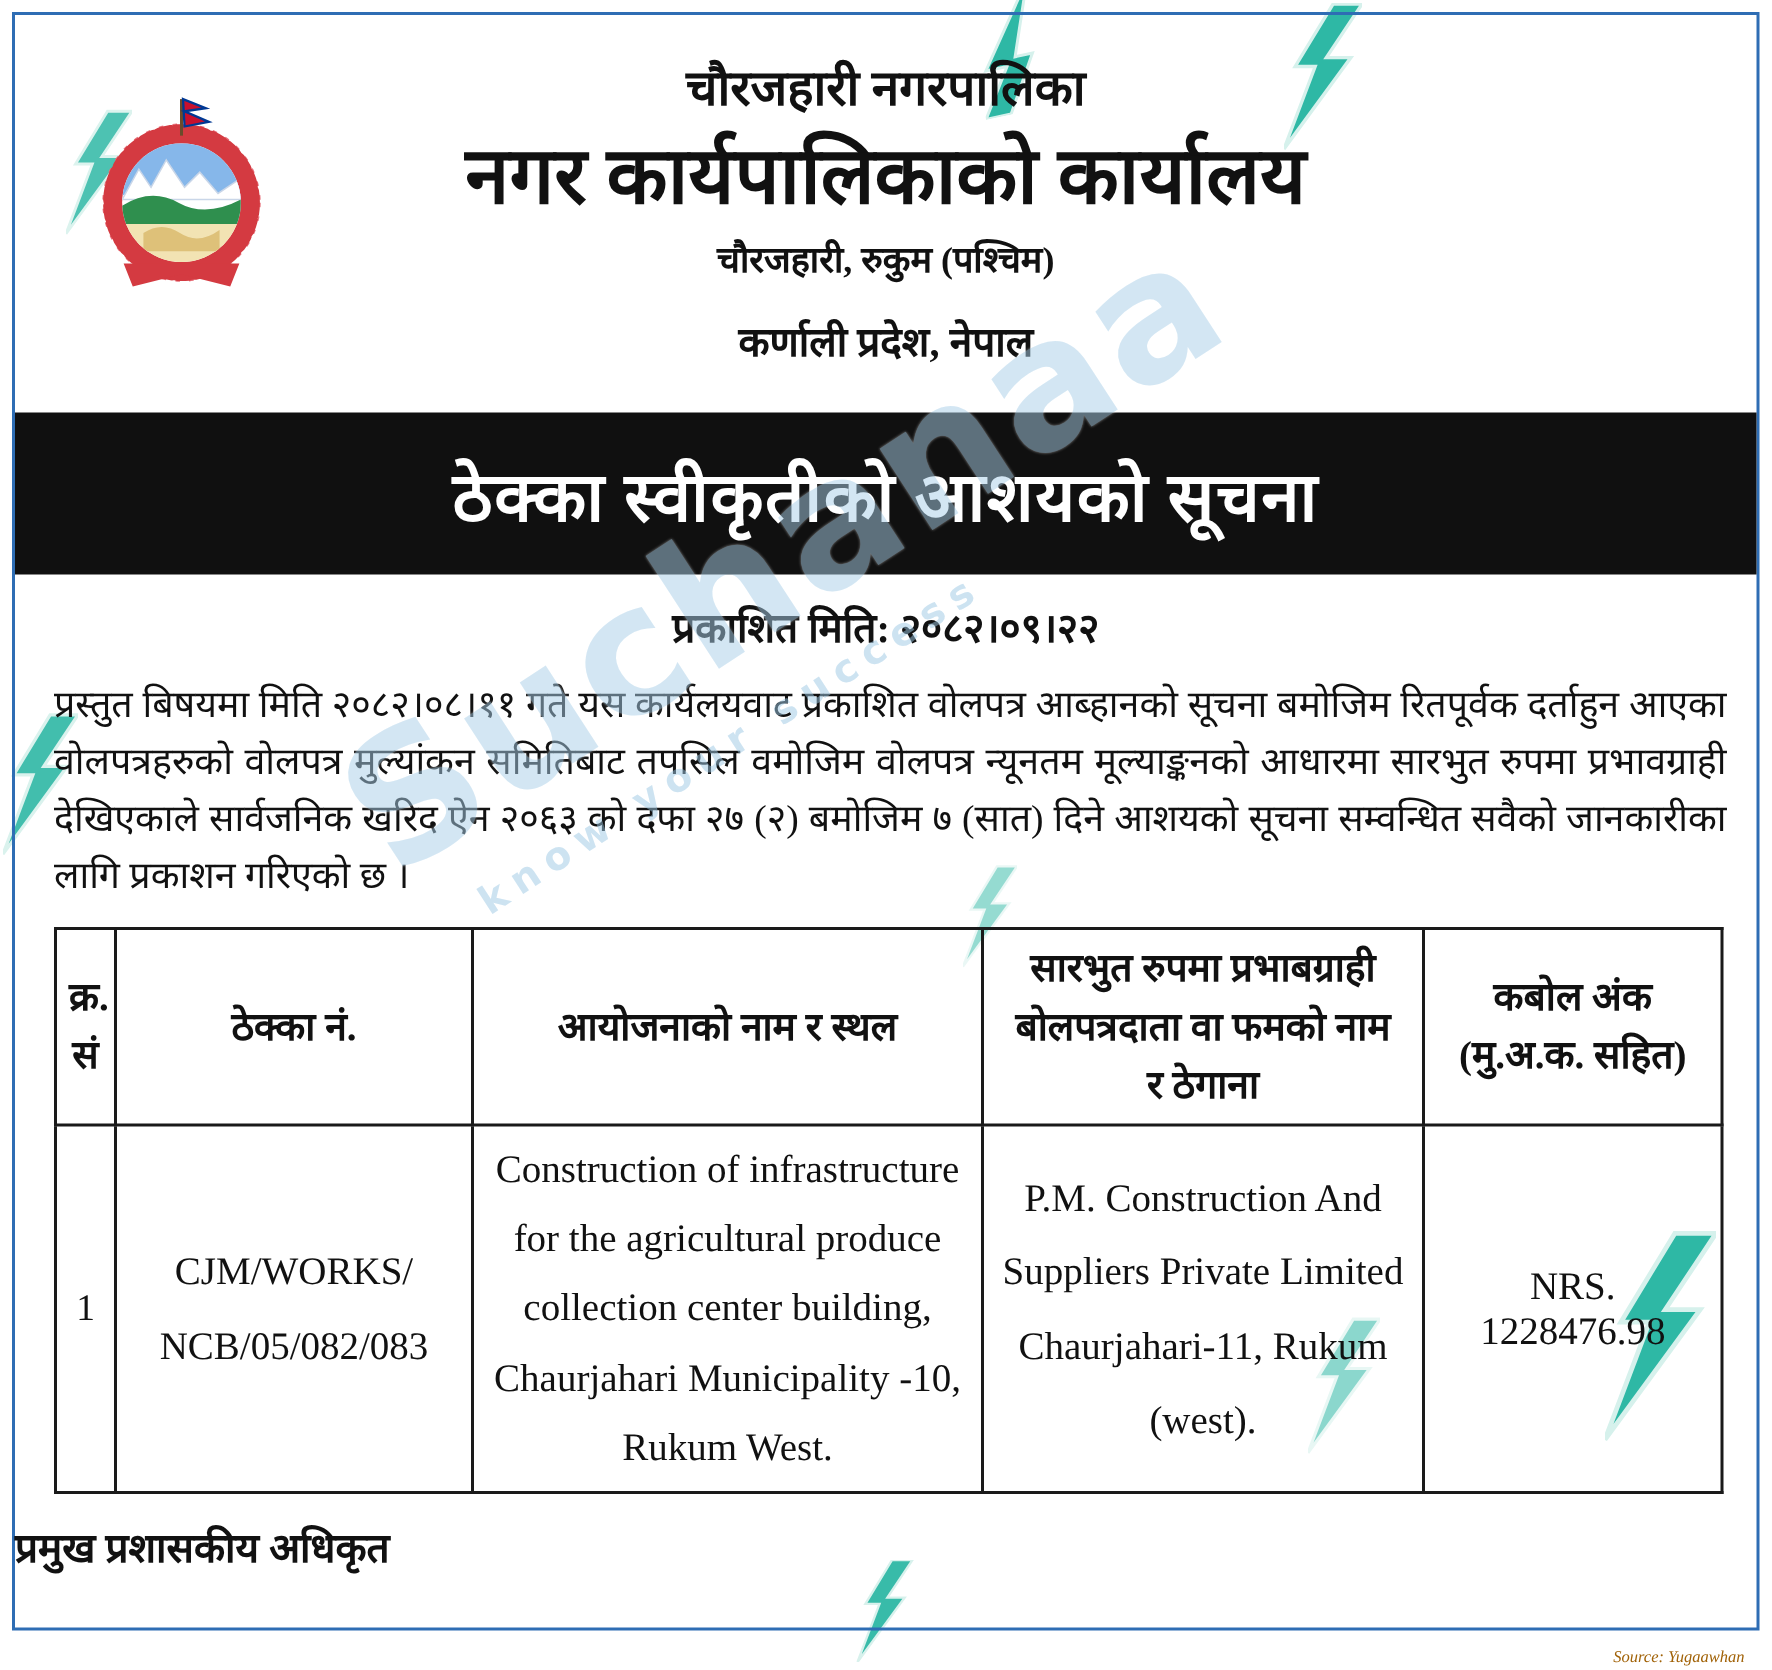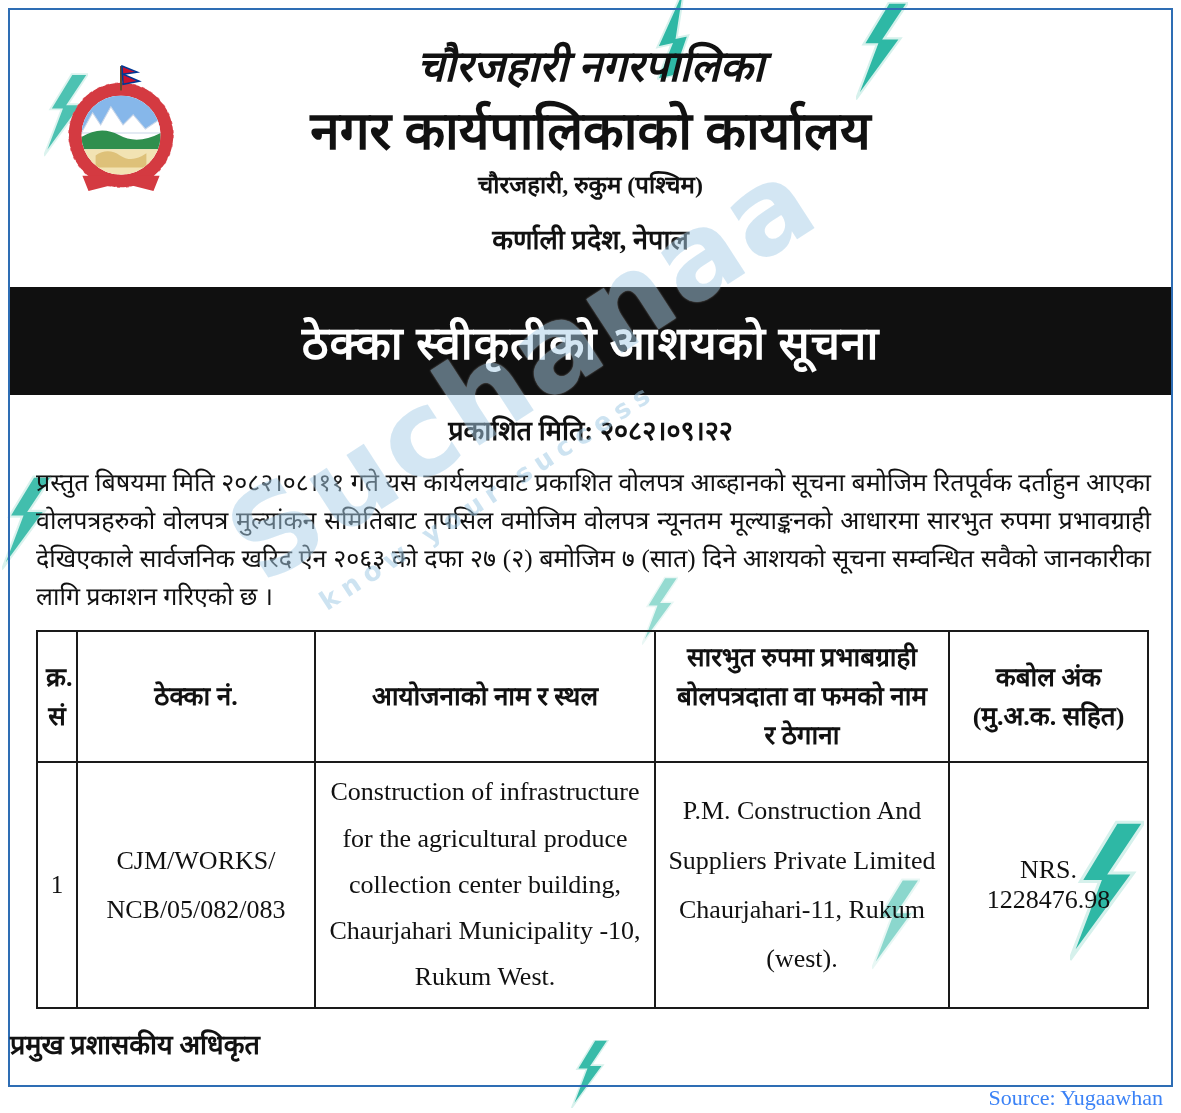"चौरजहारी नगरपालिका" .title1 { font-size: 43px -> 33px; font-style: italic -> none }
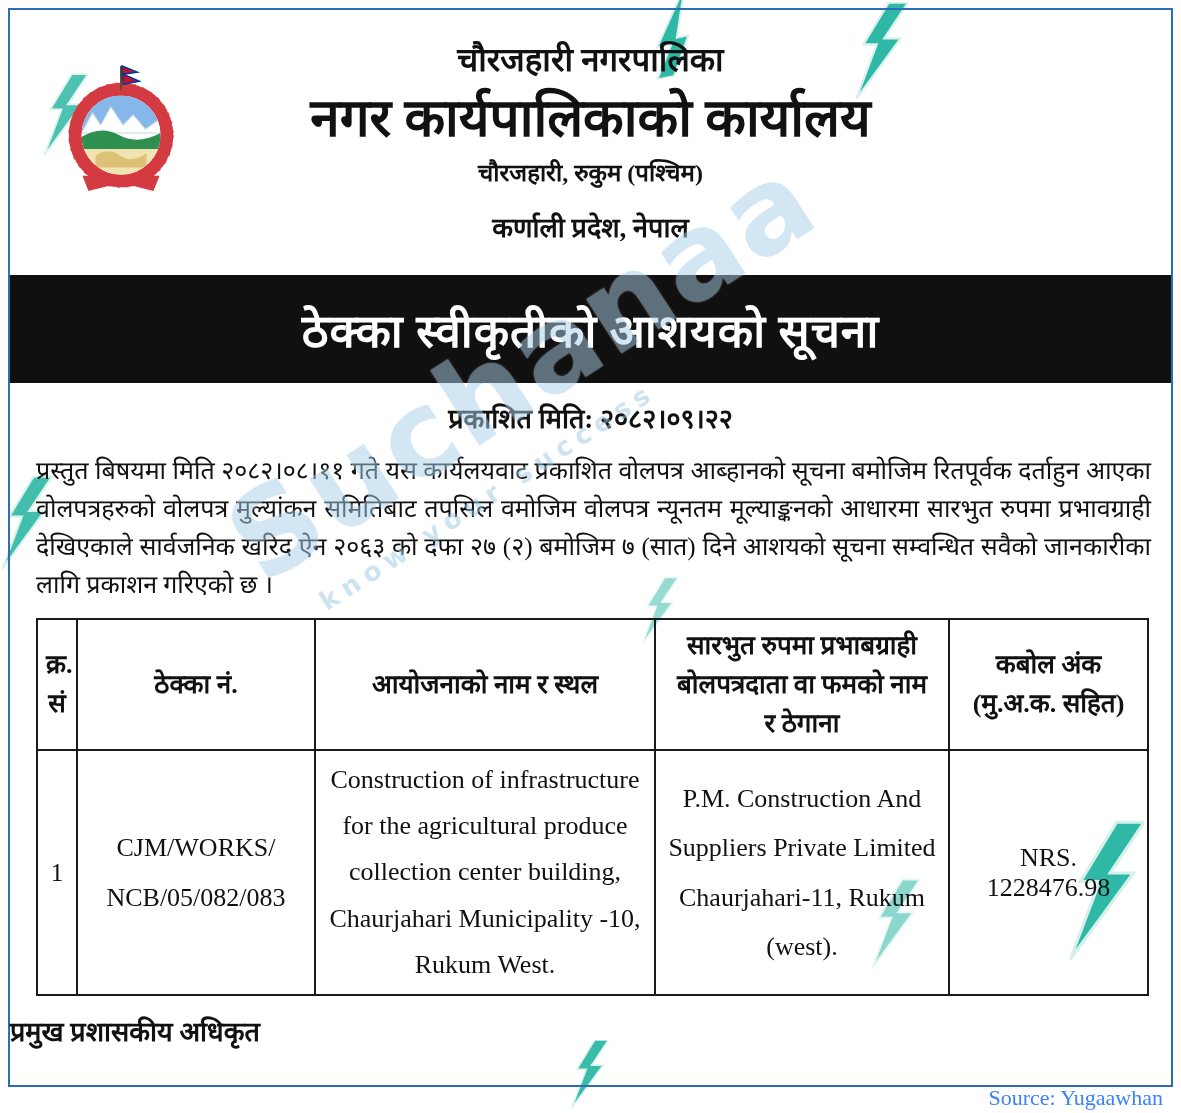"Source: Yugaawhan" .source { color: #3b82f6 -> #a16207; font-size: 22px -> 11px; font-style: none -> italic }
